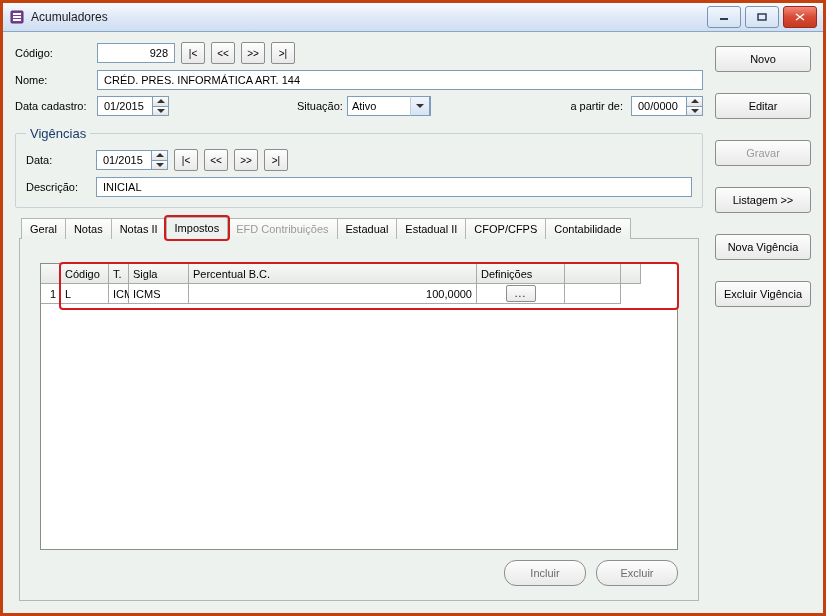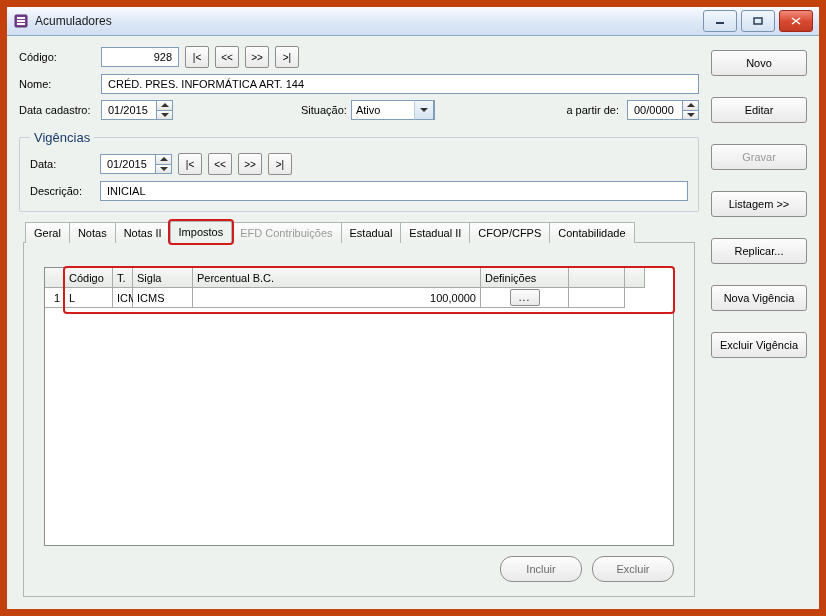"Acumuladores" .window { border: 7px solid #c2410c -> 3px solid #c2410c }
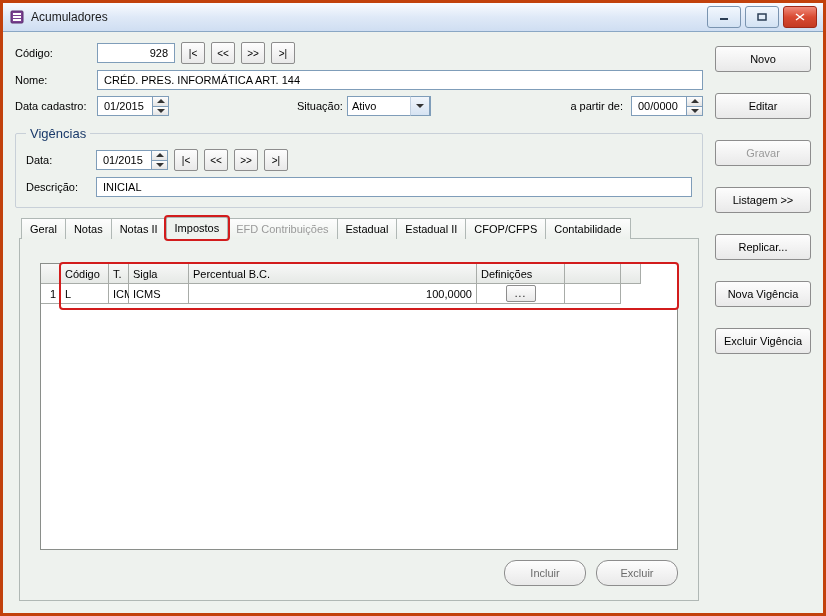"Replicar..." div.side-btn { html: <div>Replicar...</div> -> none }
